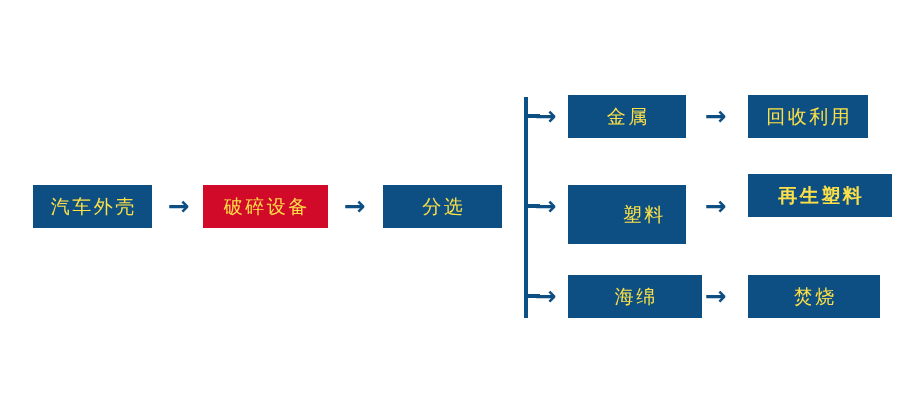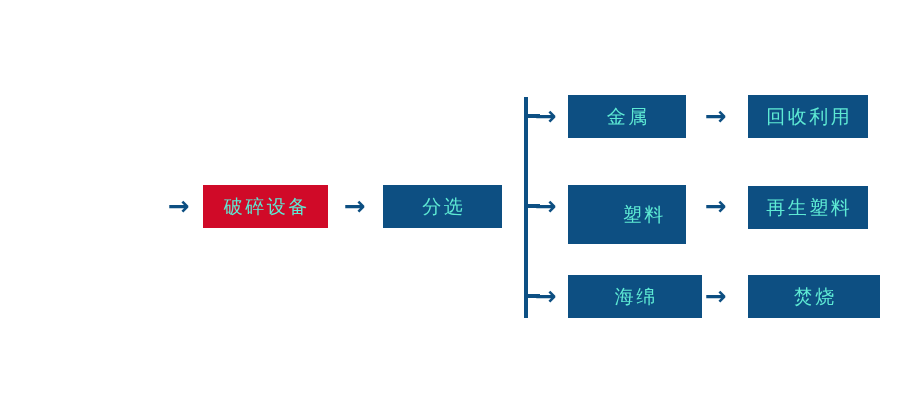"金属" .node { color: #5eead4 -> #fde047 }
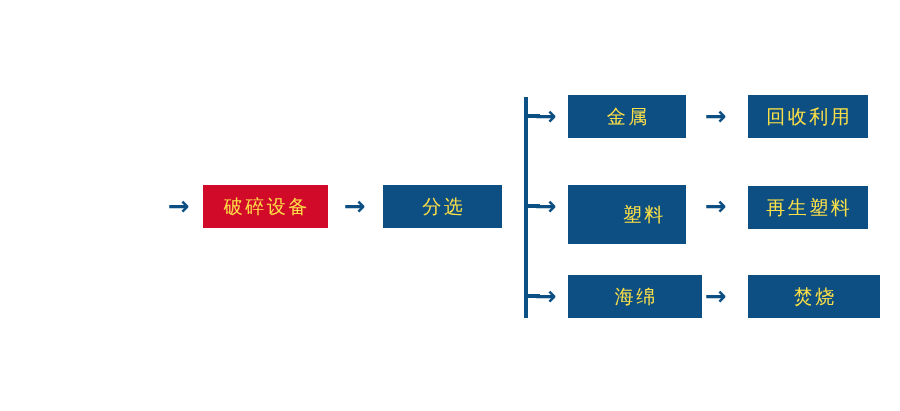"汽车外壳" div.node { html: none -> <div>汽车外壳</div> }
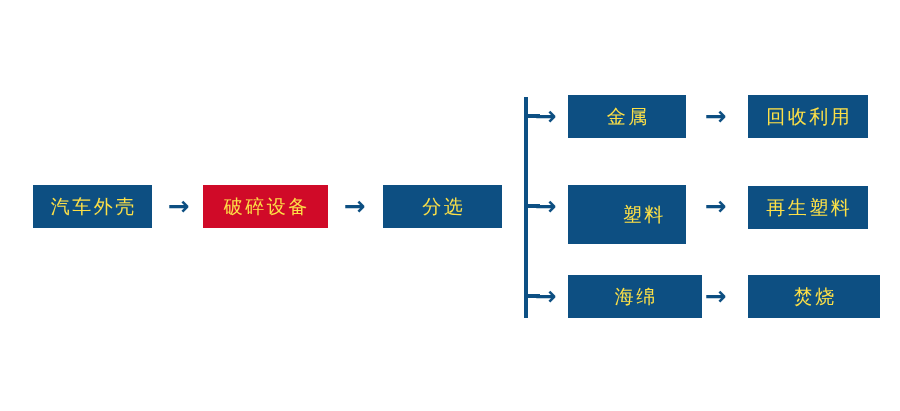"再生塑料" div.node { font-weight: none -> bold; top: 186px -> 174px; width: 120px -> 144px }
